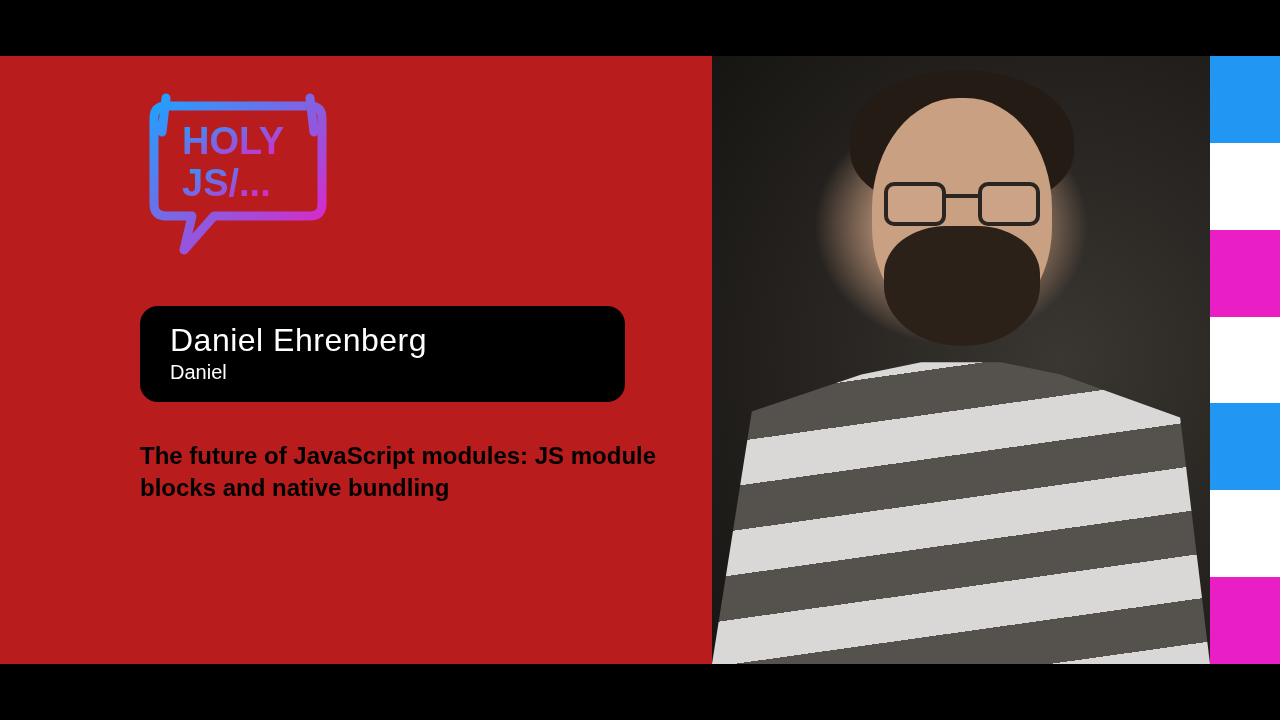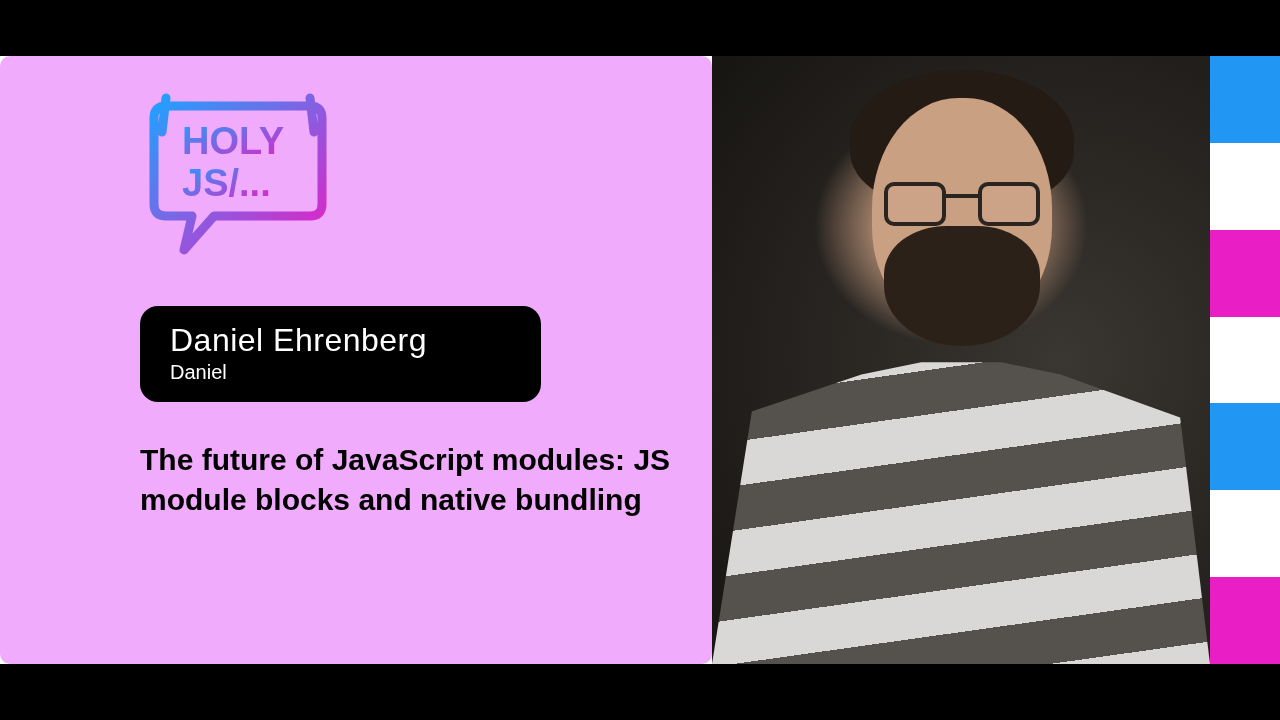"HOLY" .left-panel { background: #f0abfc -> #b91c1c; border-radius: 10px -> none }
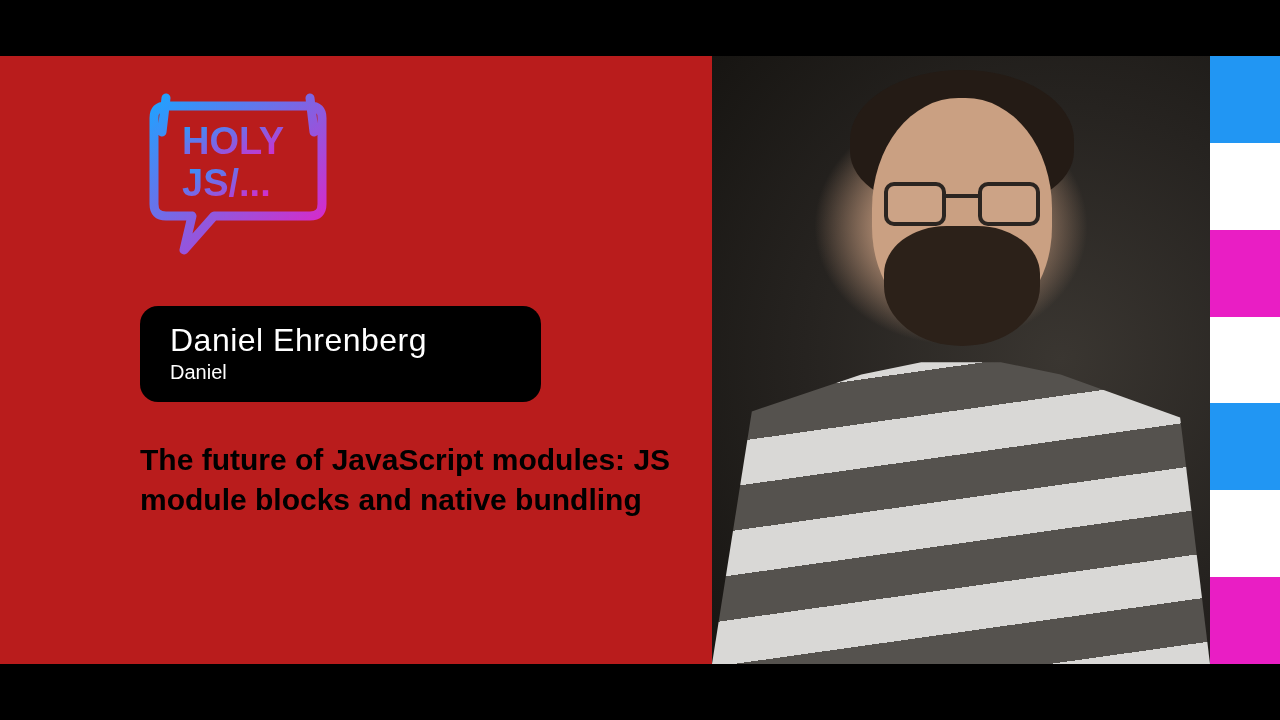"Daniel Ehrenberg" .name-box { width: 401px -> 485px }
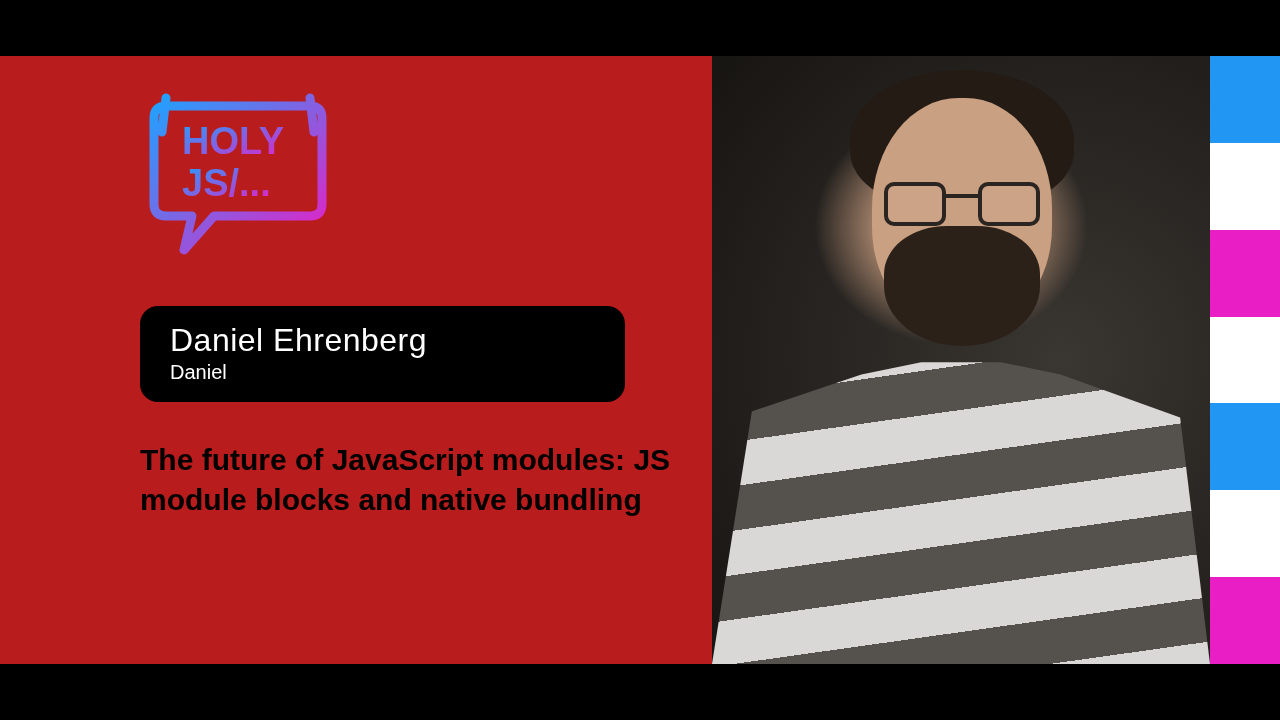"The future of JavaScript modules:" .talk-title { font-size: 30px -> 24px }
